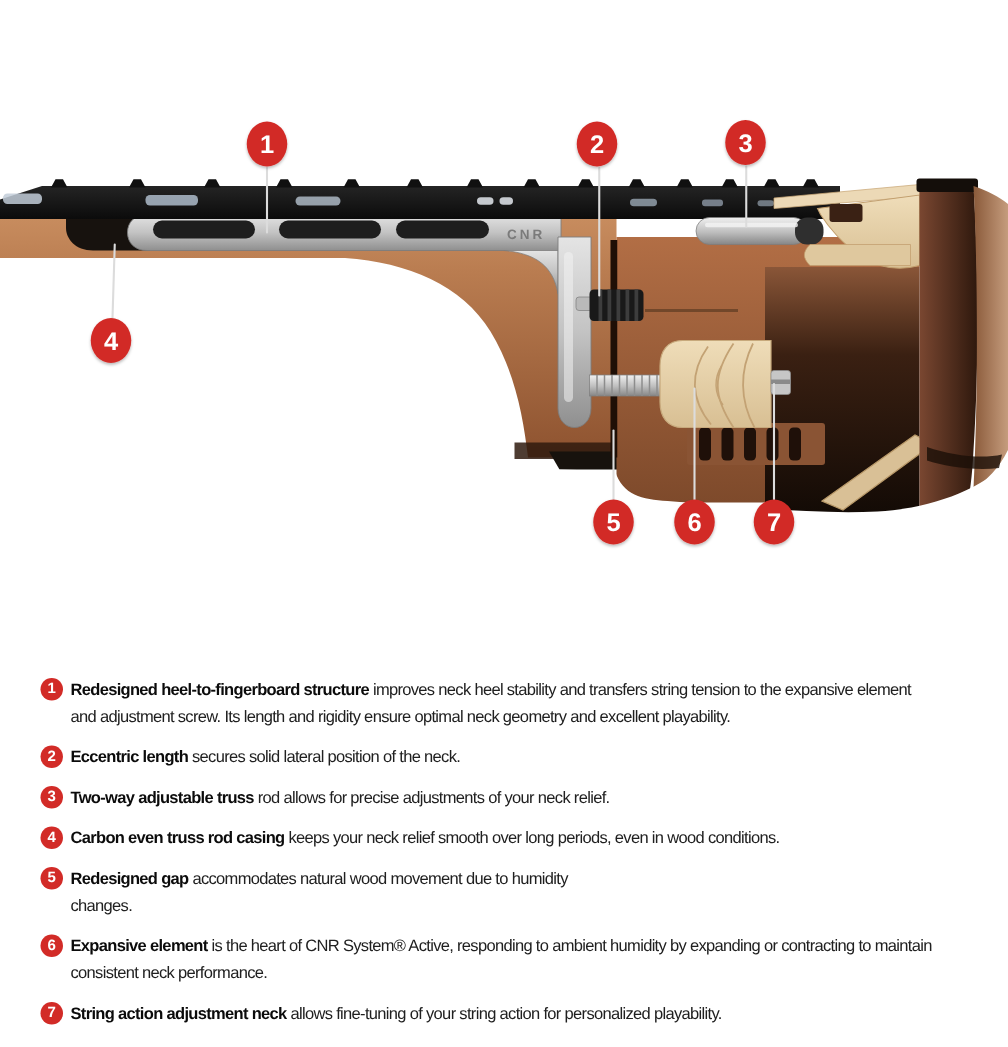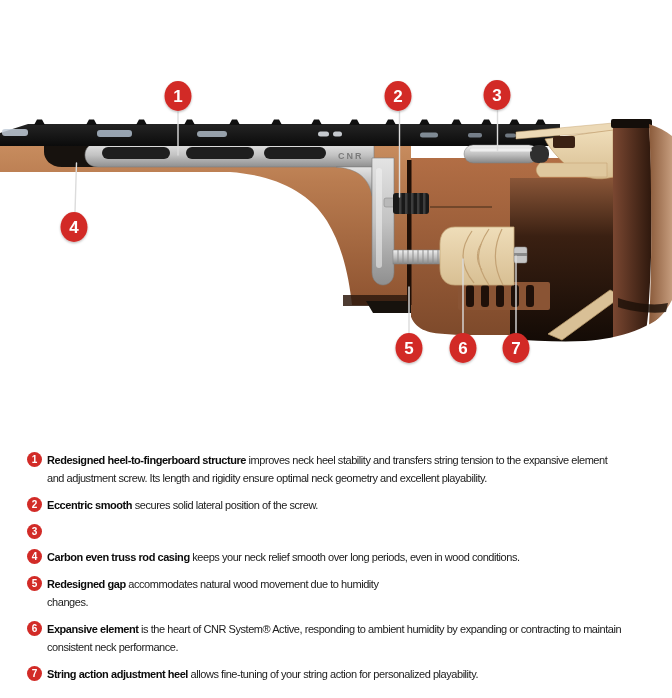"Eccentric smooth" b { text: smooth -> length }
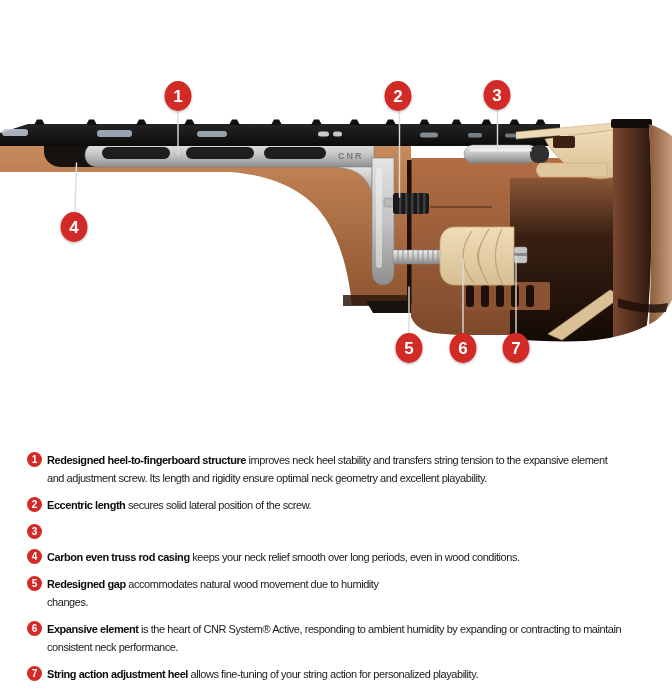"secures solid lateral position of" span { text: screw -> neck }
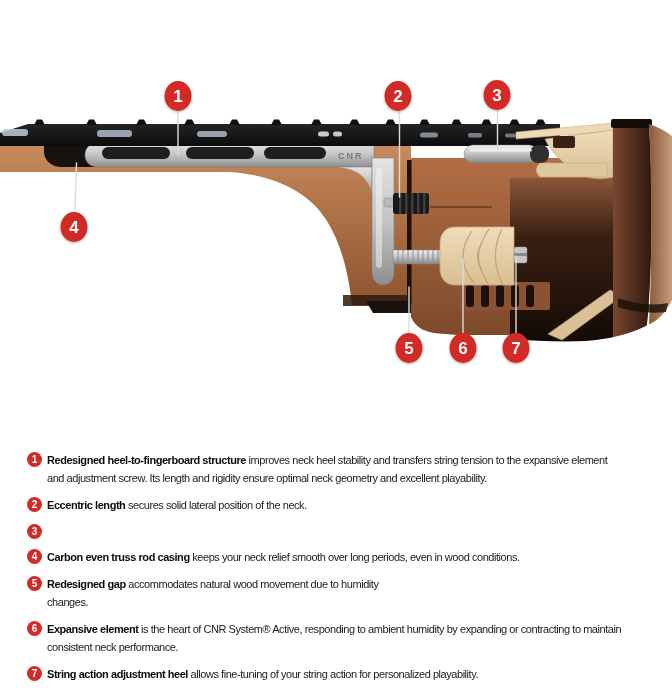"Two-way adjustable truss rod allows" p.txt { html: none -> <p><b>Two-way adjustable truss</b><span> rod allows for precise adjustments of your neck relief.</span></p> }
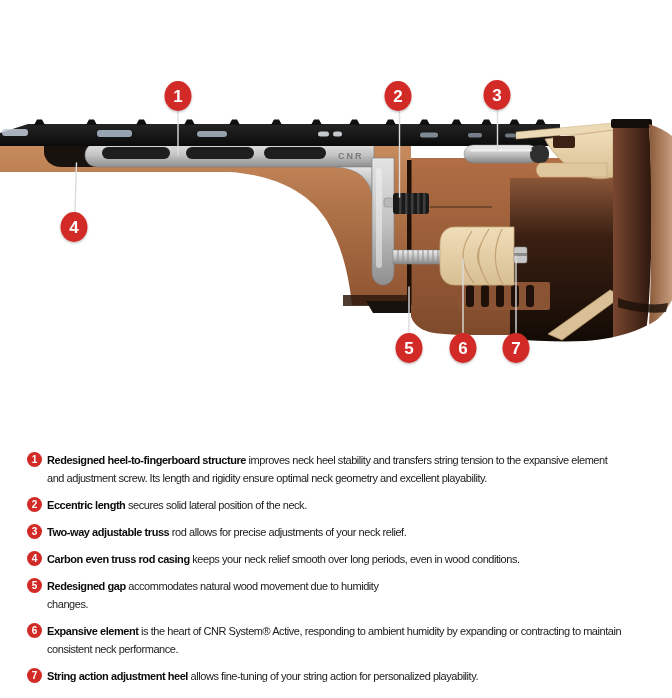"String action adjustment heel" b { text: heel -> neck }
